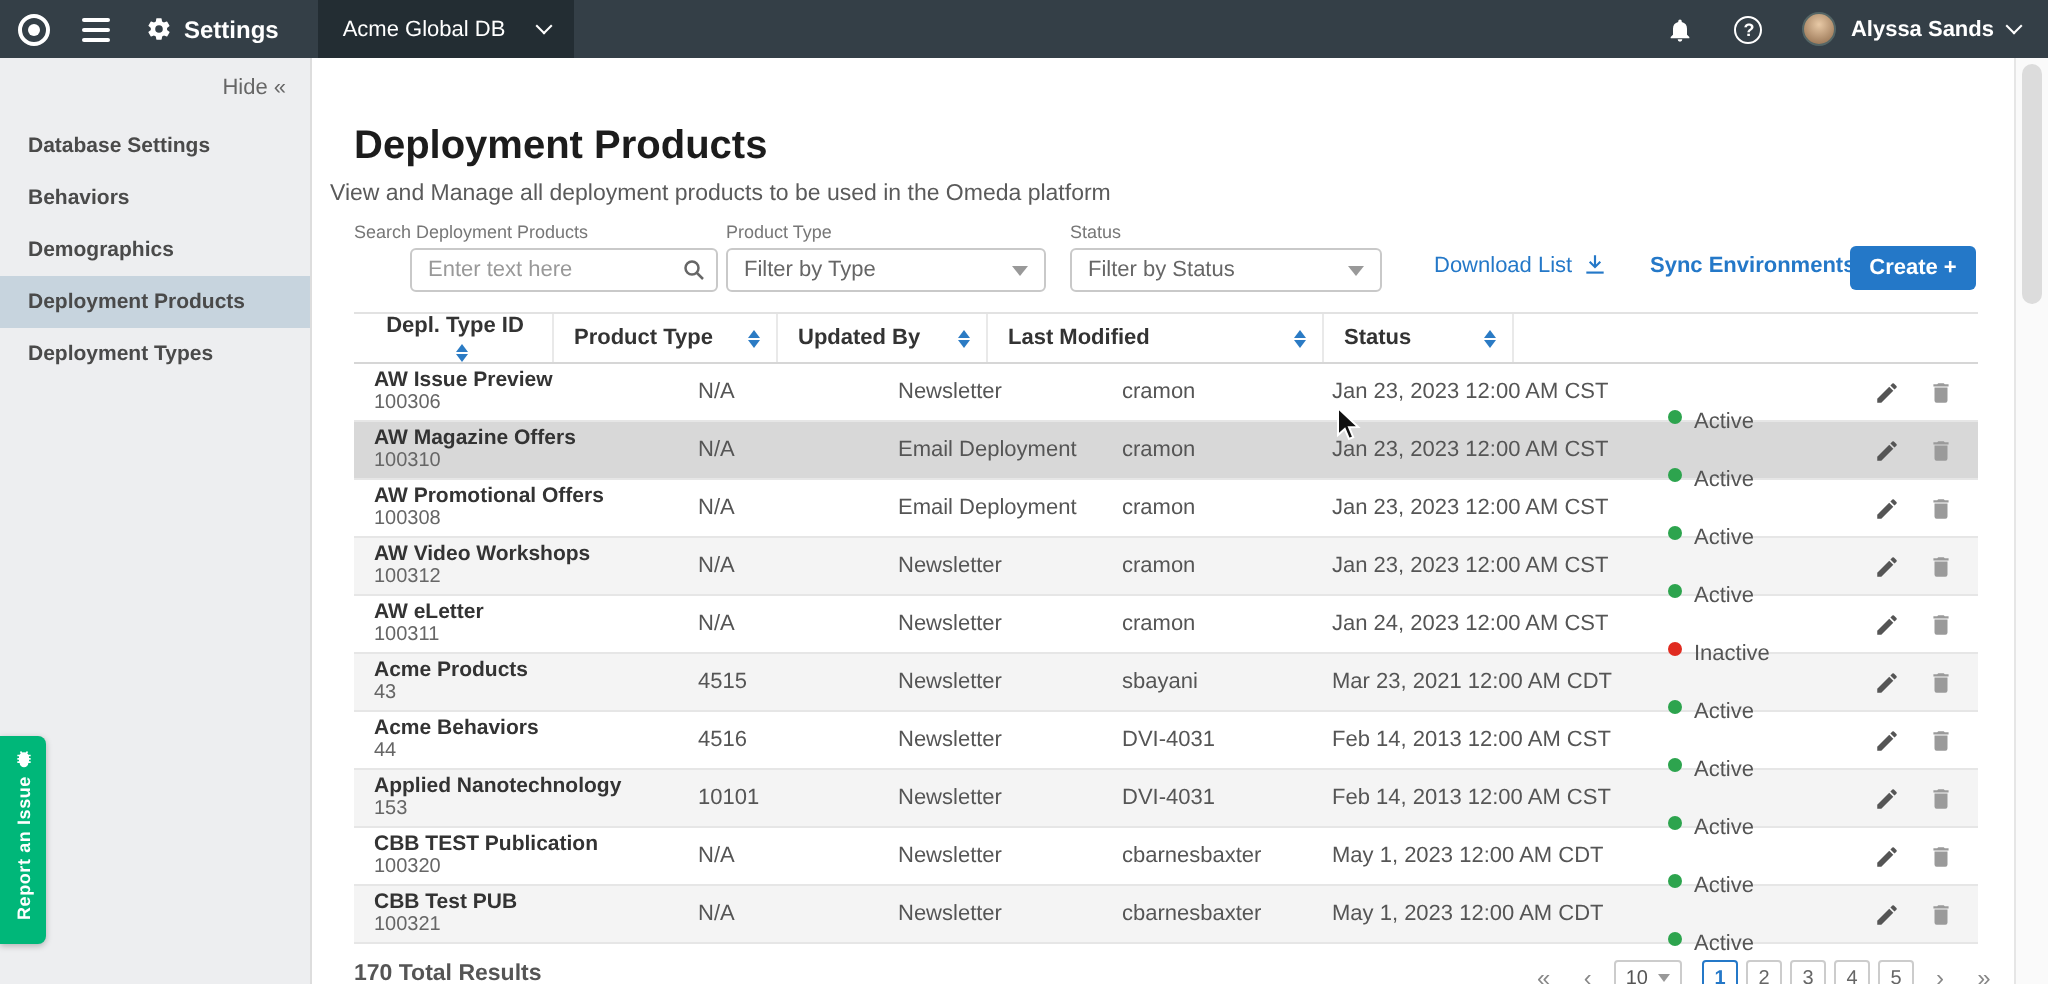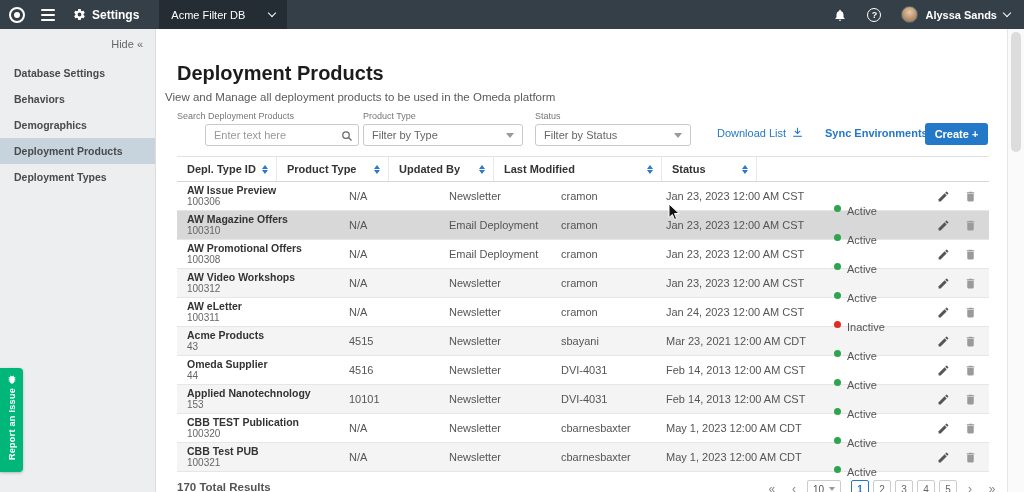"Acme Filter DB" span { text: Filter -> Global }
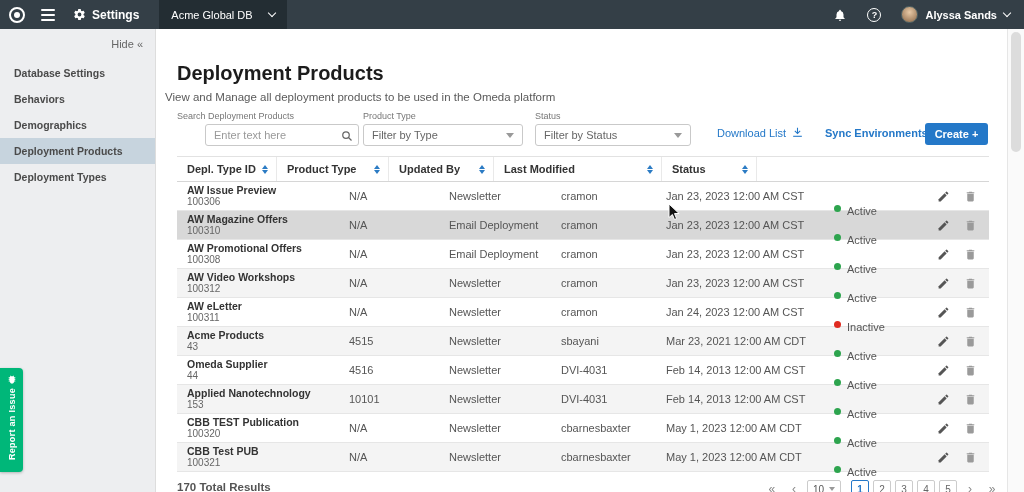"Depl. Type ID" .w-dtid { flex-direction: none -> column }
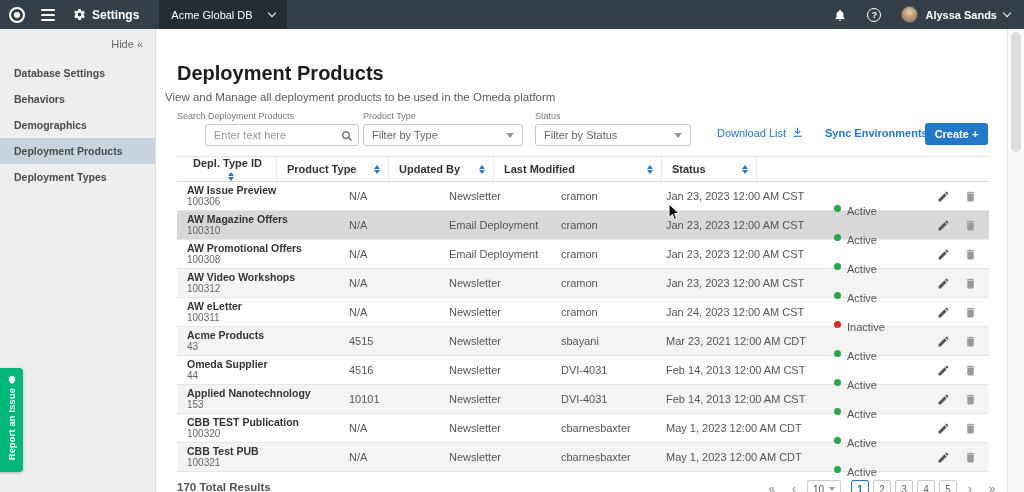"Omeda Supplier" span.nm { text: Omeda Supplier -> Acme Behaviors }
